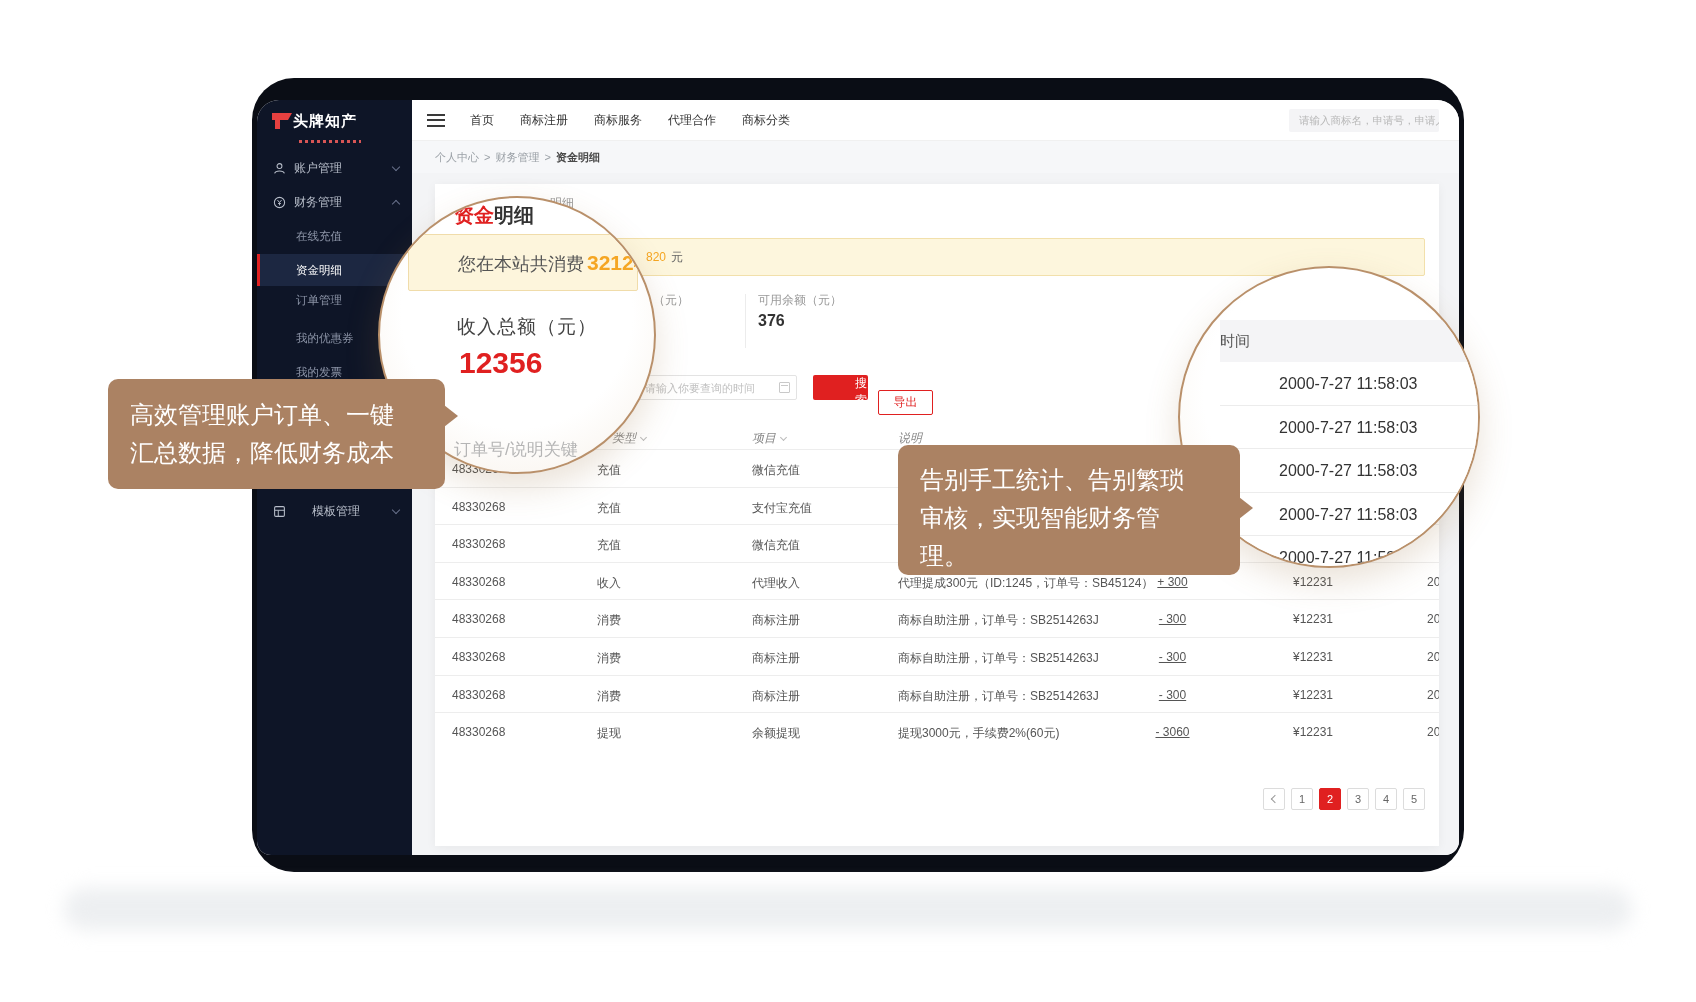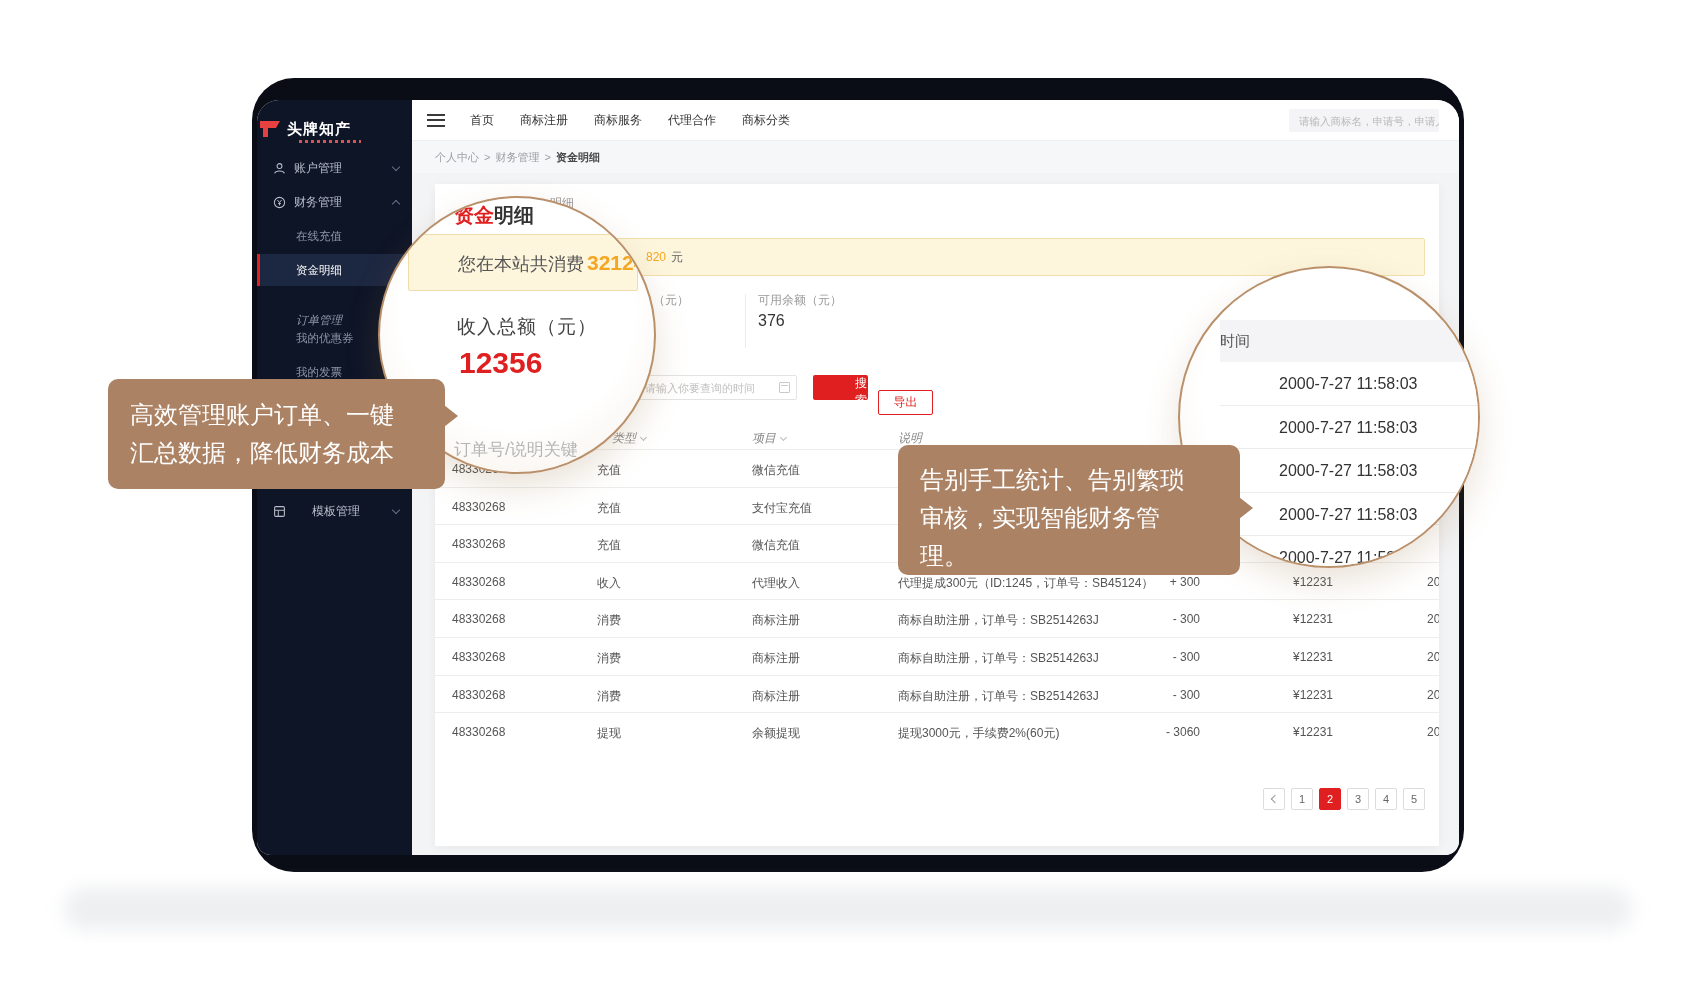"头牌知产" .logo { align-items: center -> none; gap: 6px -> none; left: 2px -> 14px }
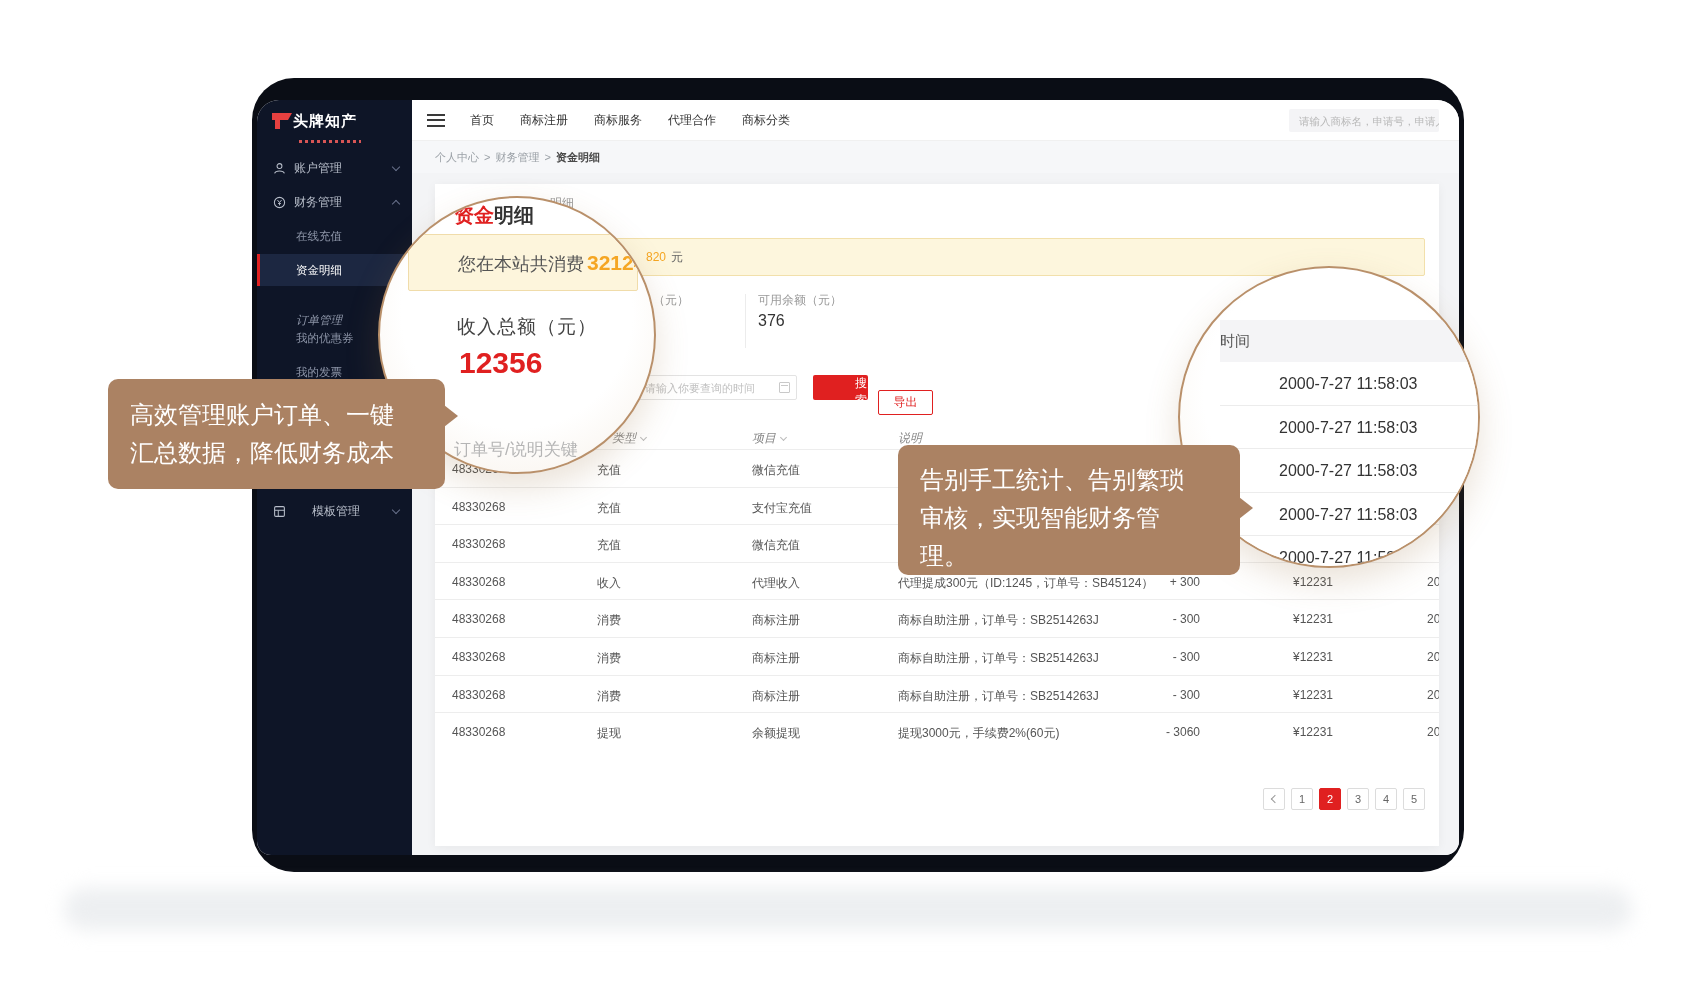"首页" .topbar { font-family: none -> Liberation Serif, serif }
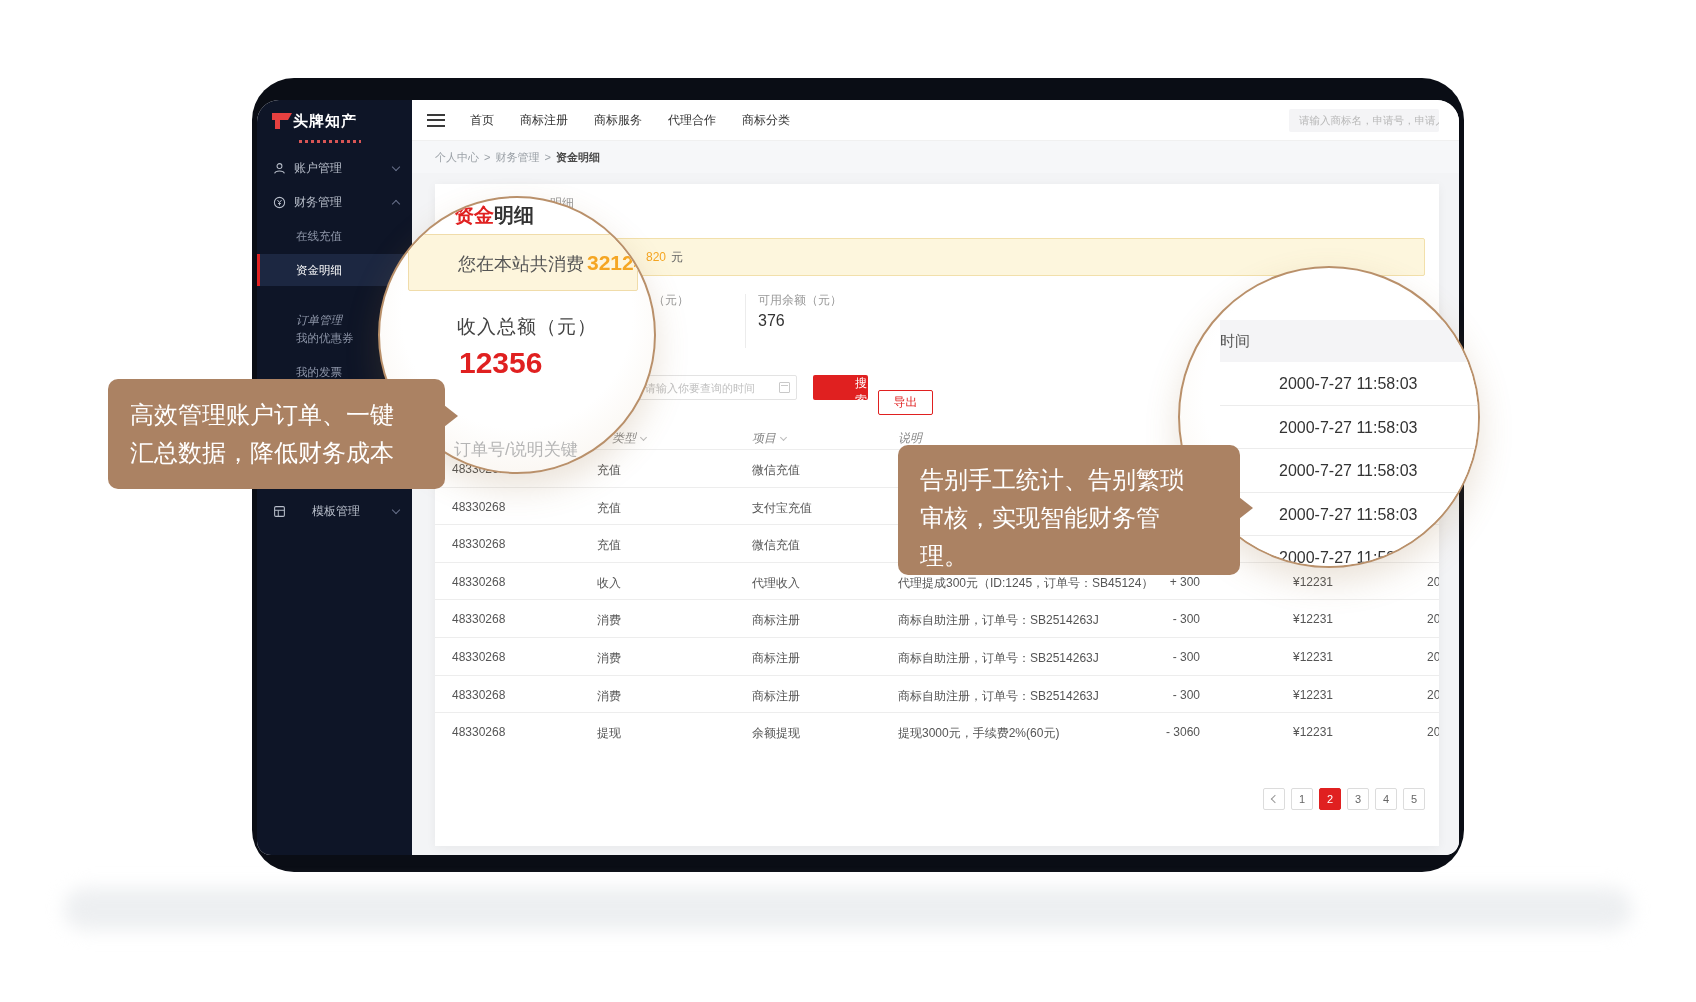"订单管理" div.s-item { font-style: italic -> none; top: 204px -> 184px }
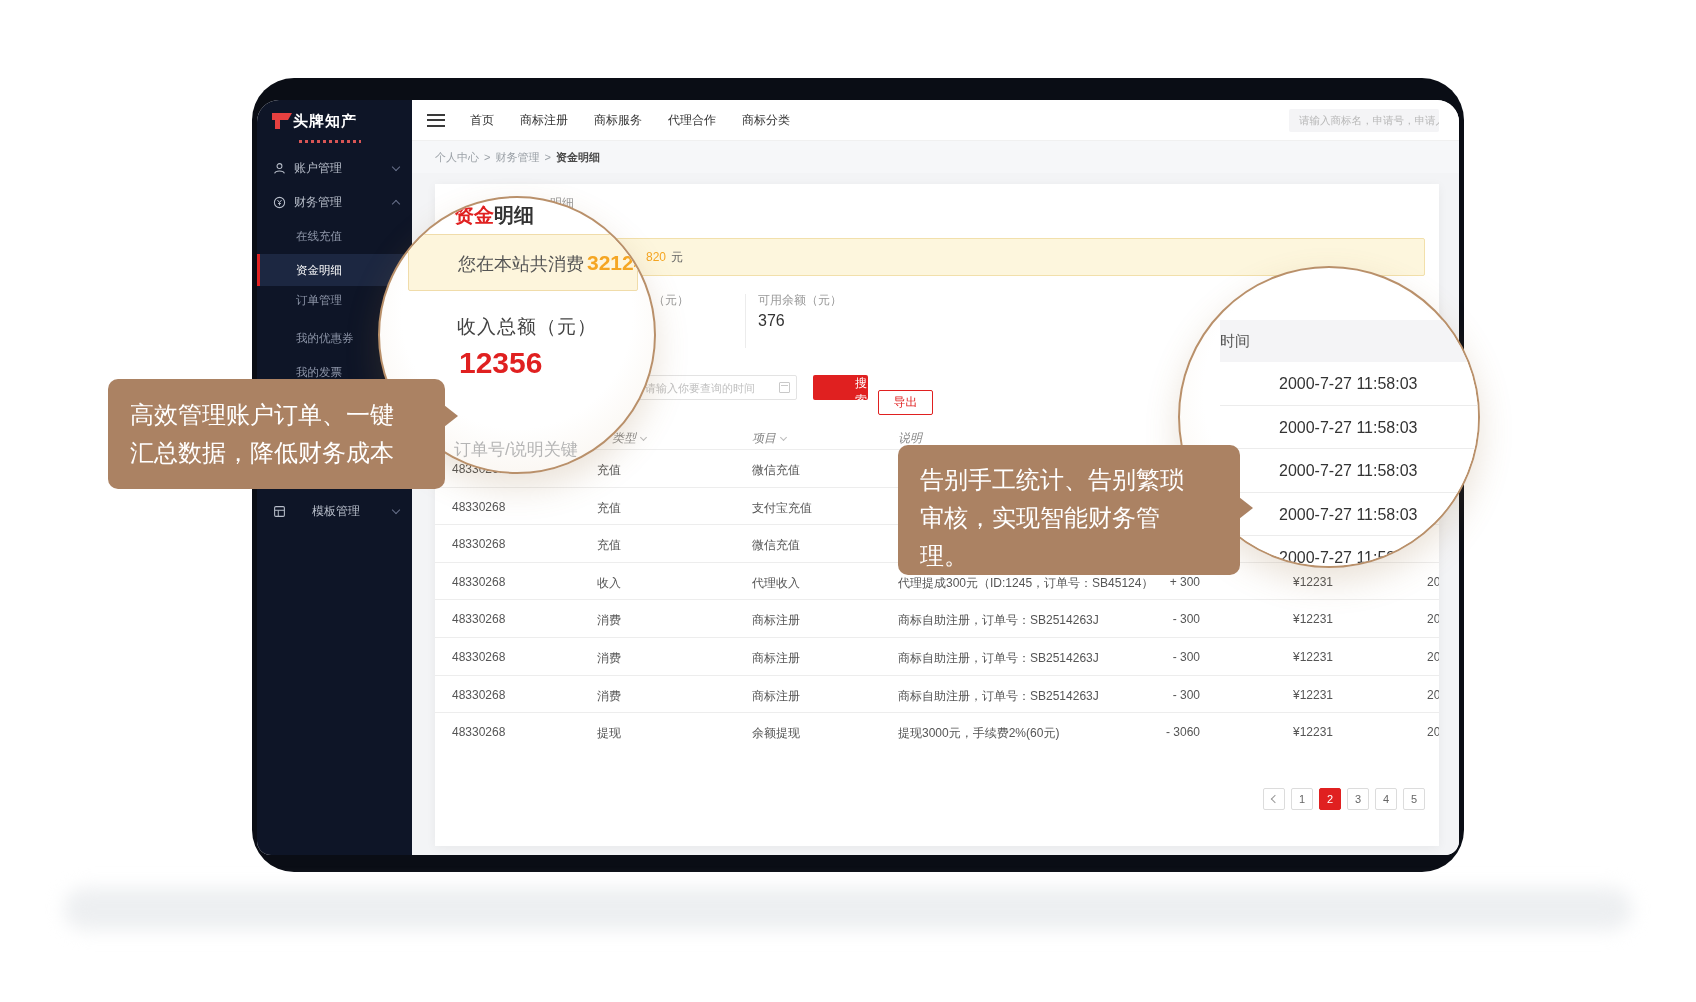"376" .stat-val { font-weight: normal -> bold }
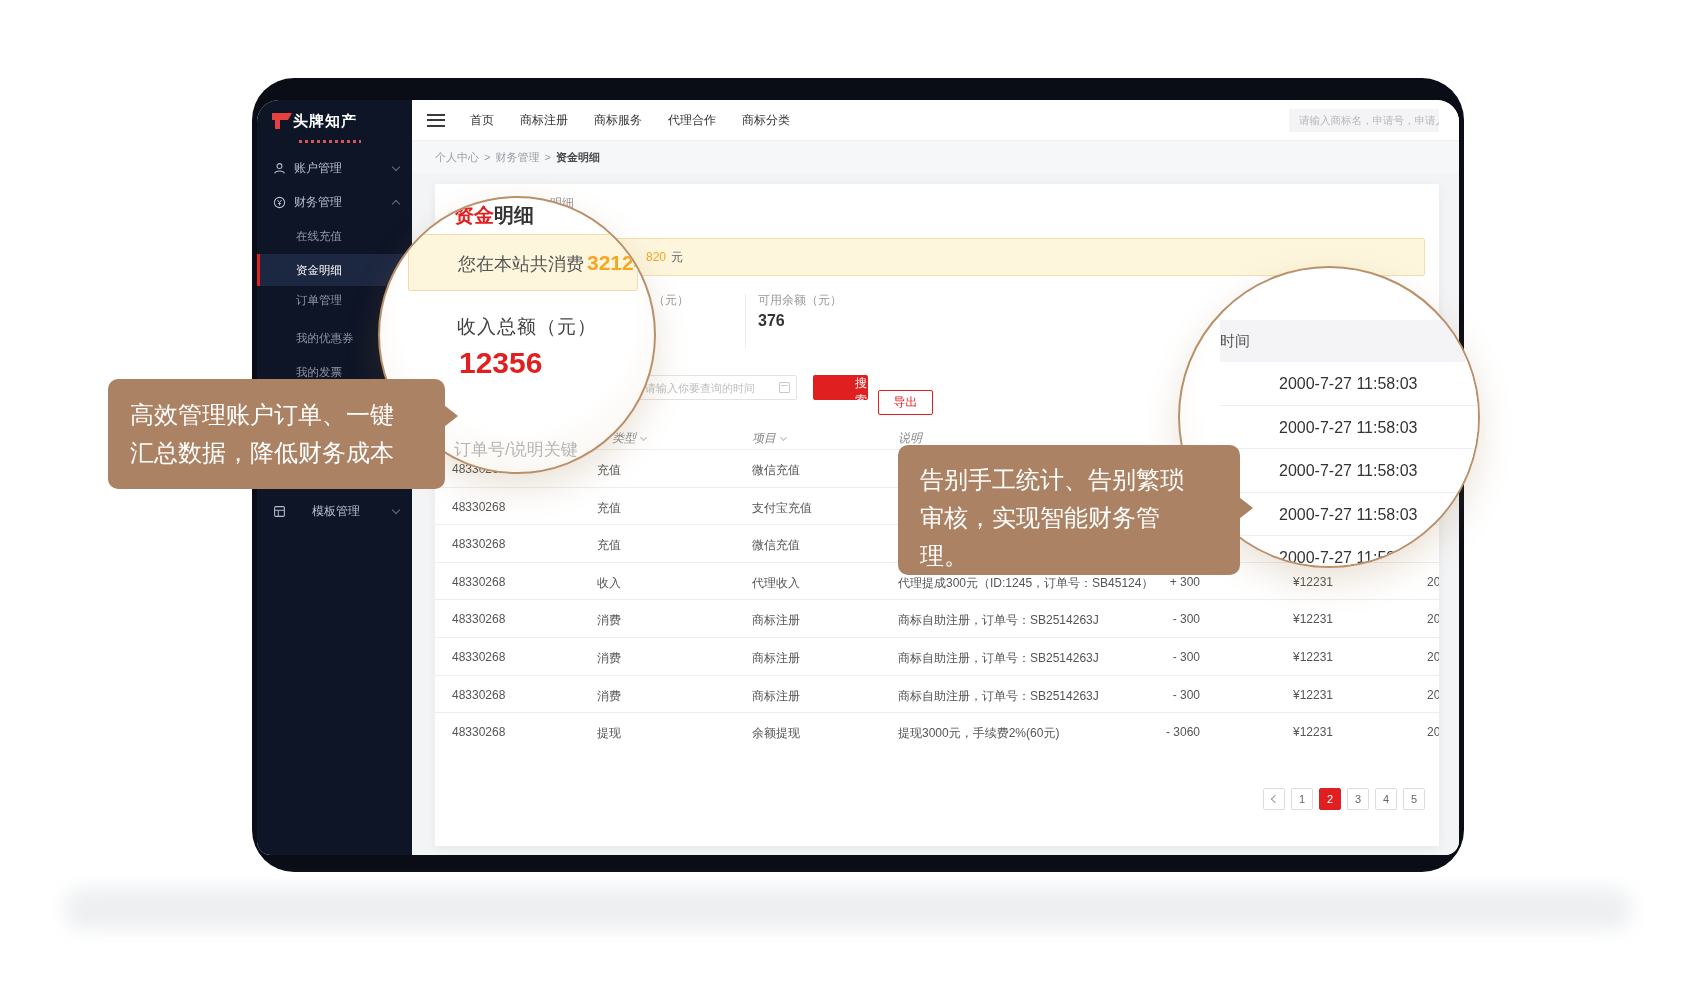"+ 300" .c-amt { text-align: right -> center; text-decoration: none -> underline }
